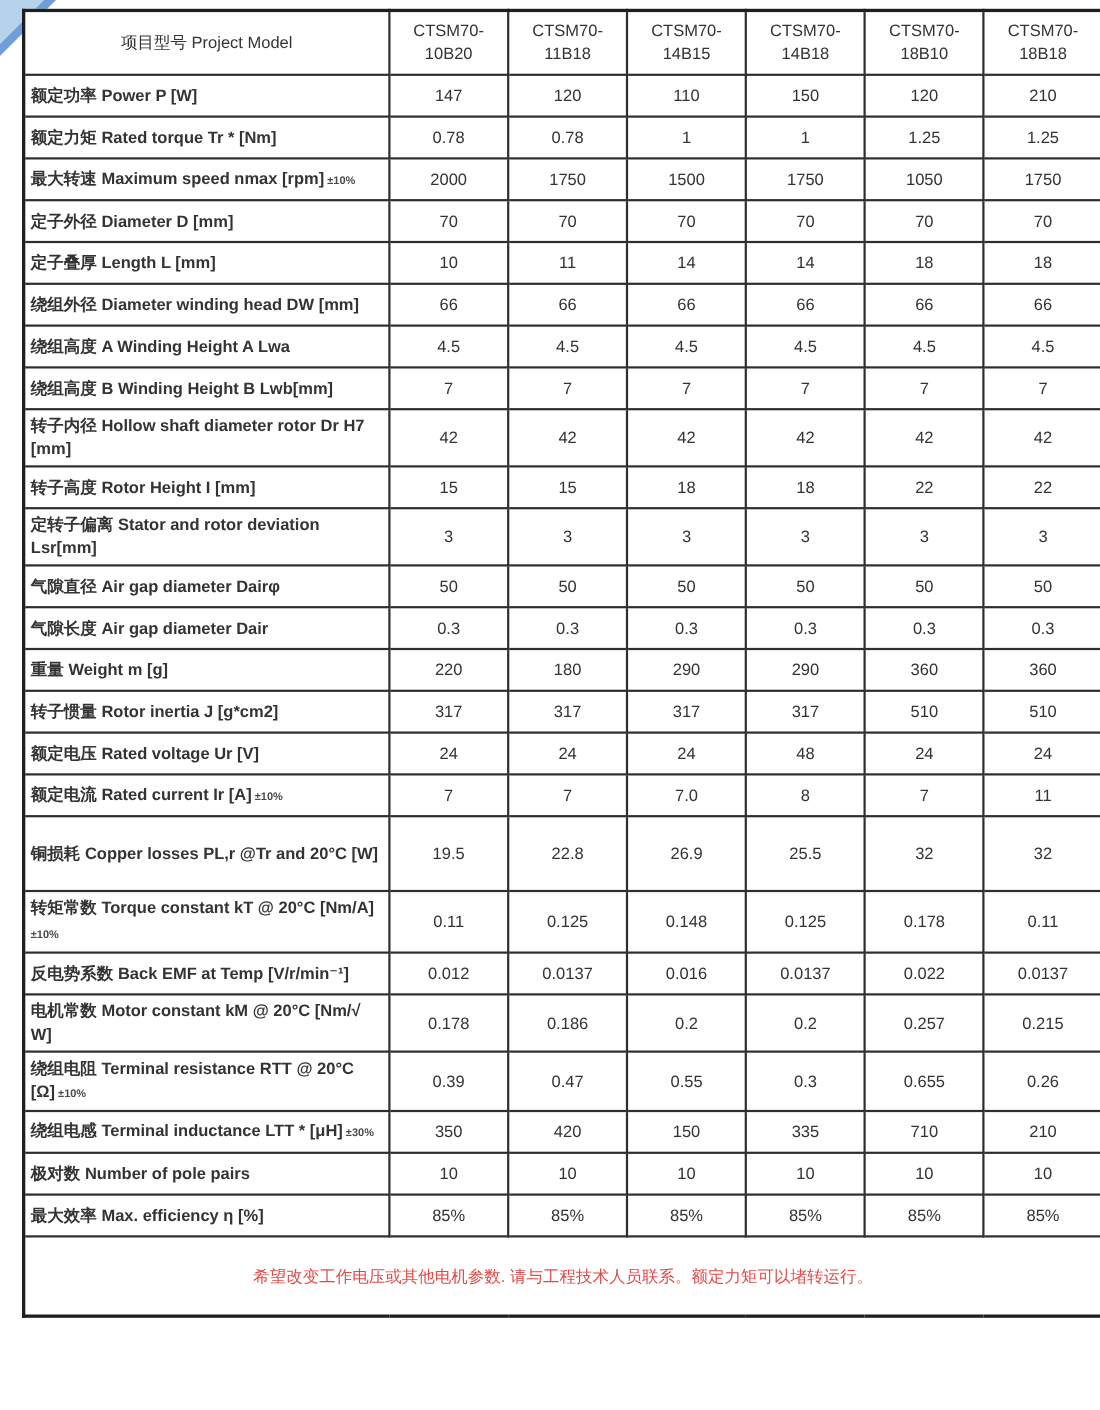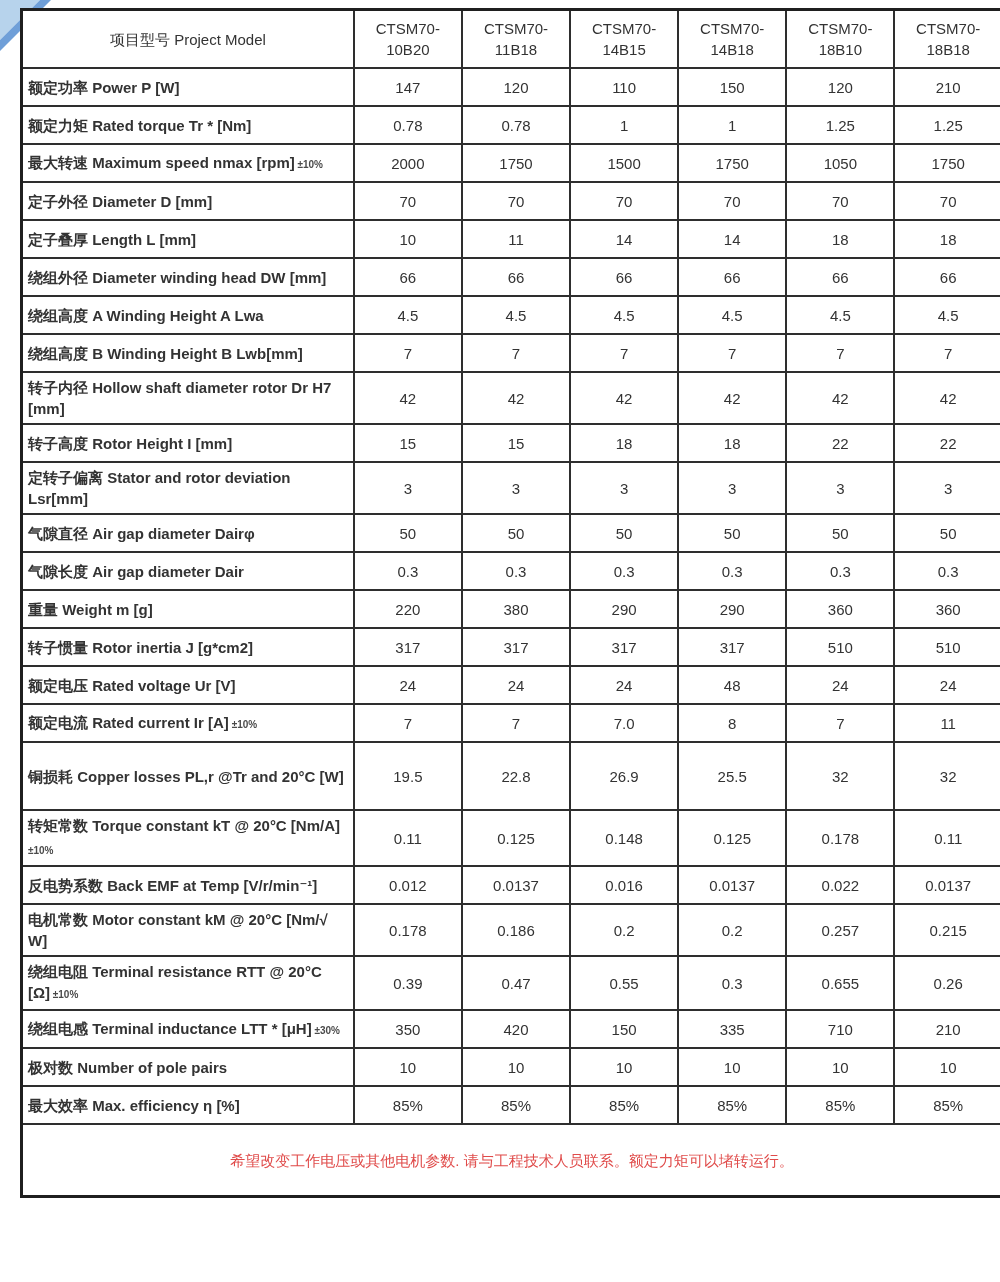"380" td.value-cell { text: 380 -> 180 }
